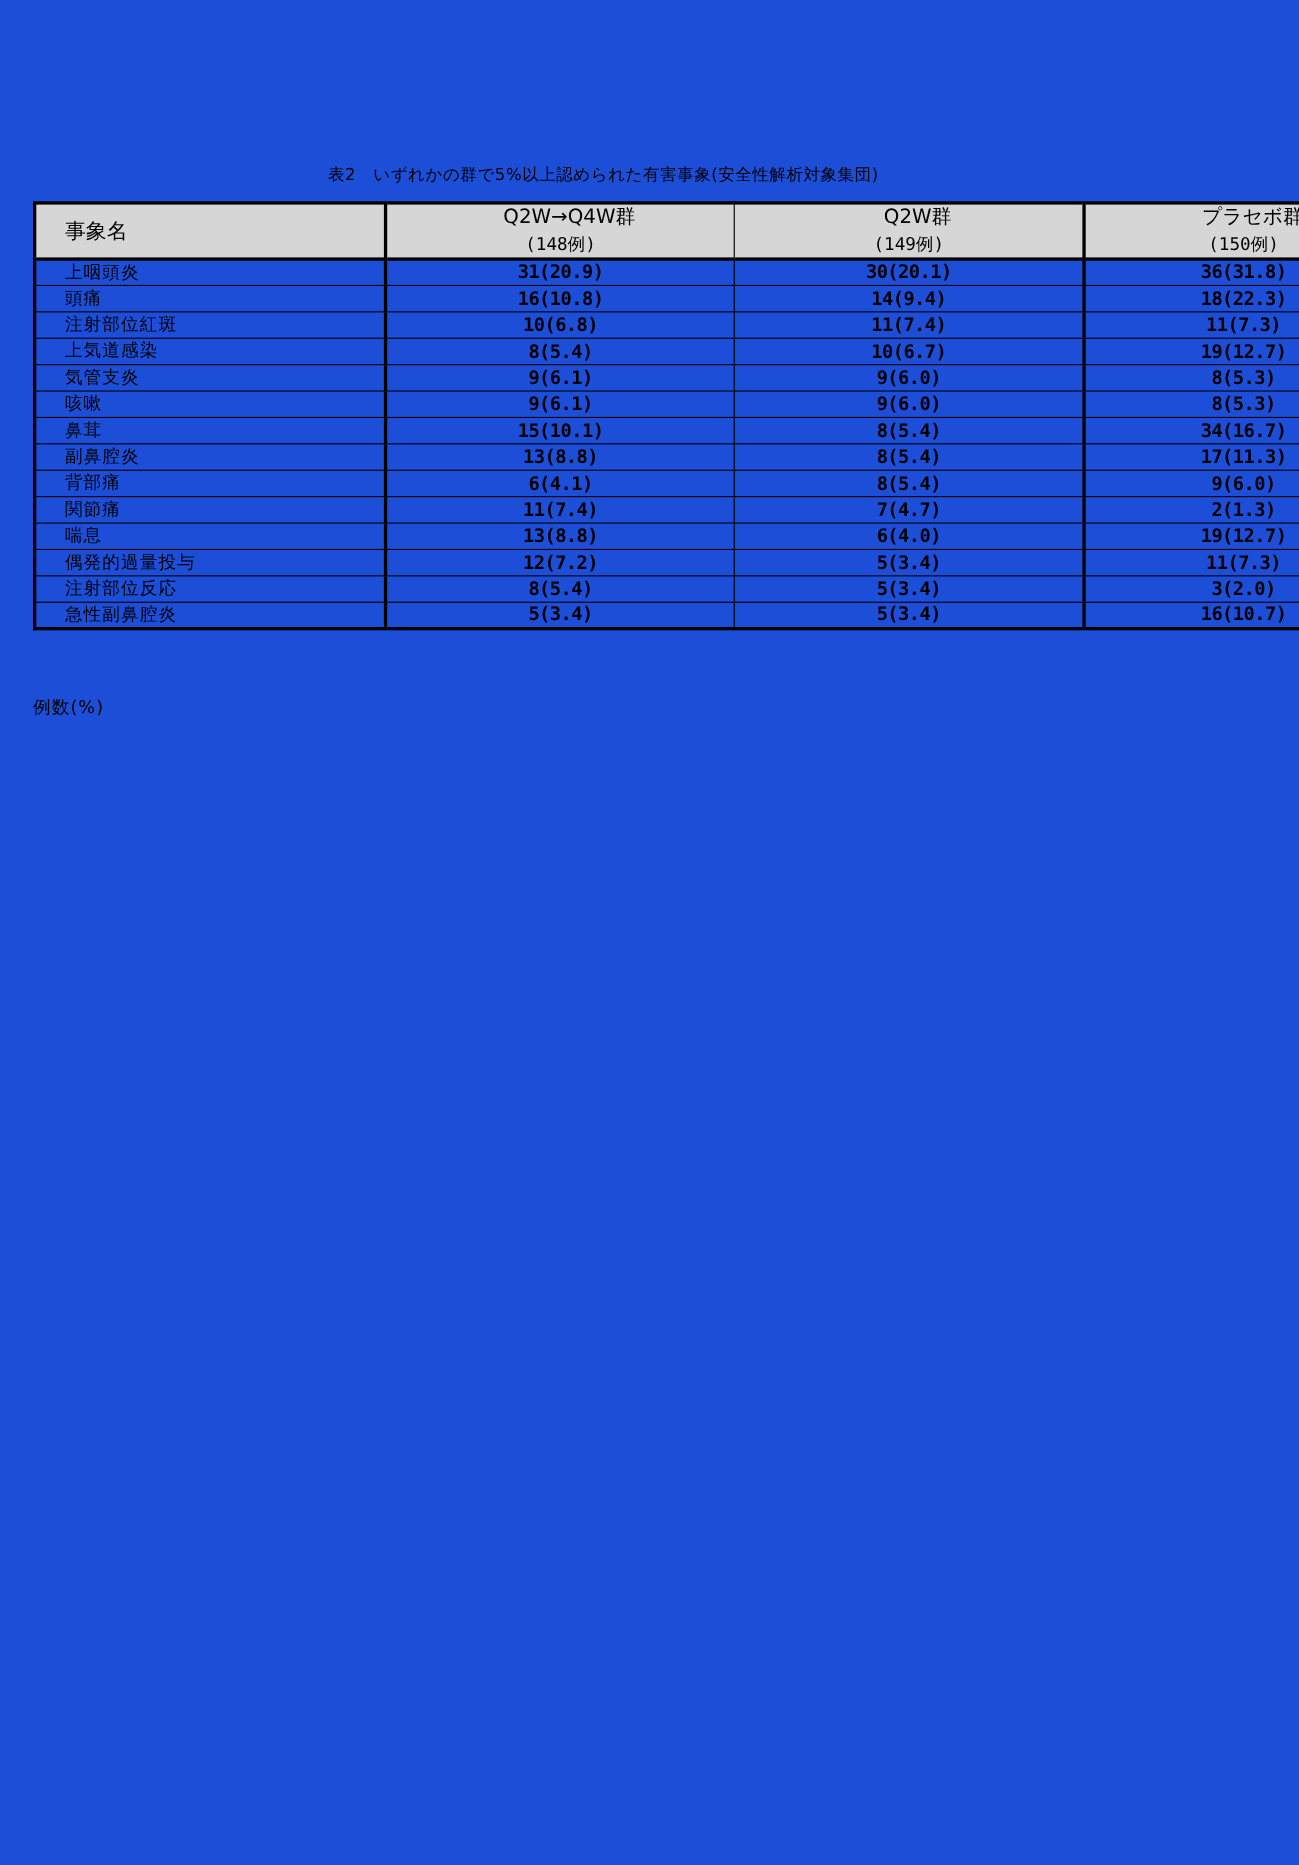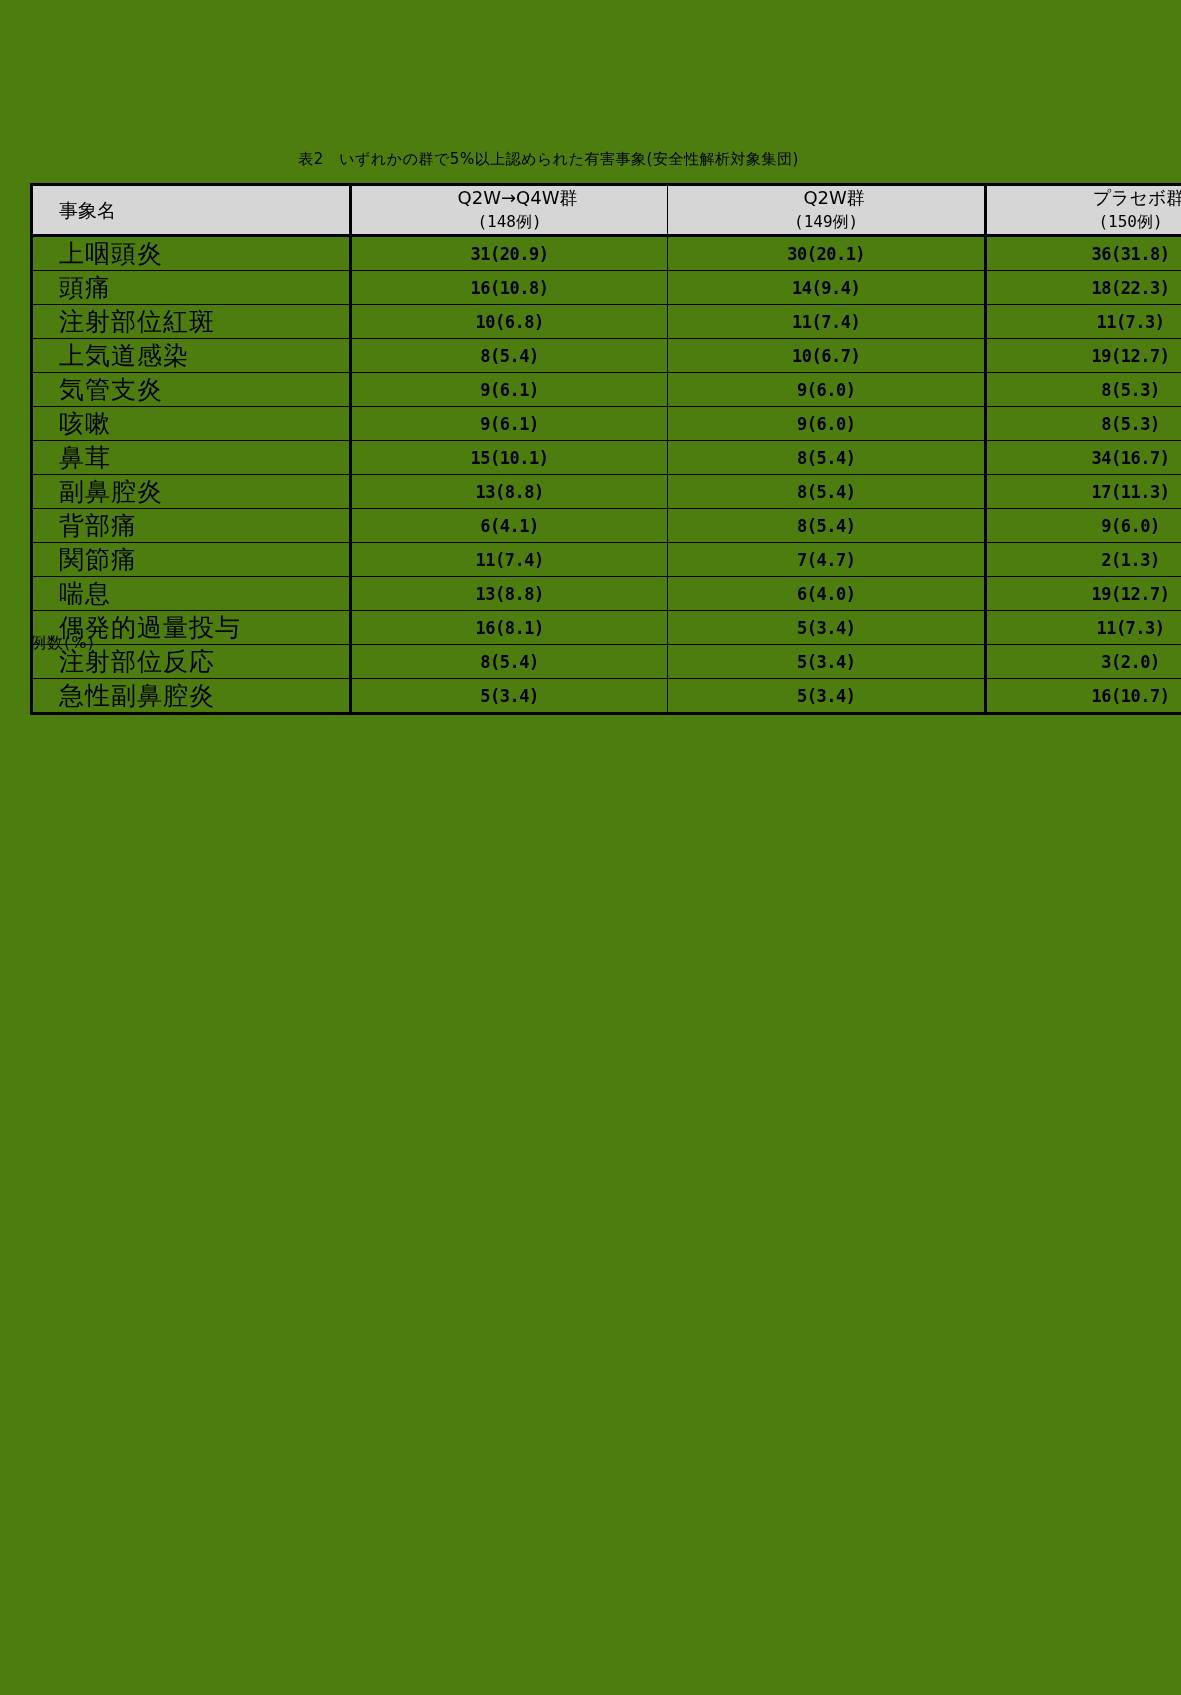"表2 いずれかの群で5%以上認められた有害事象(安全性解析対象集団)" .page { background: #4d7c0f -> #1d4ed8 }
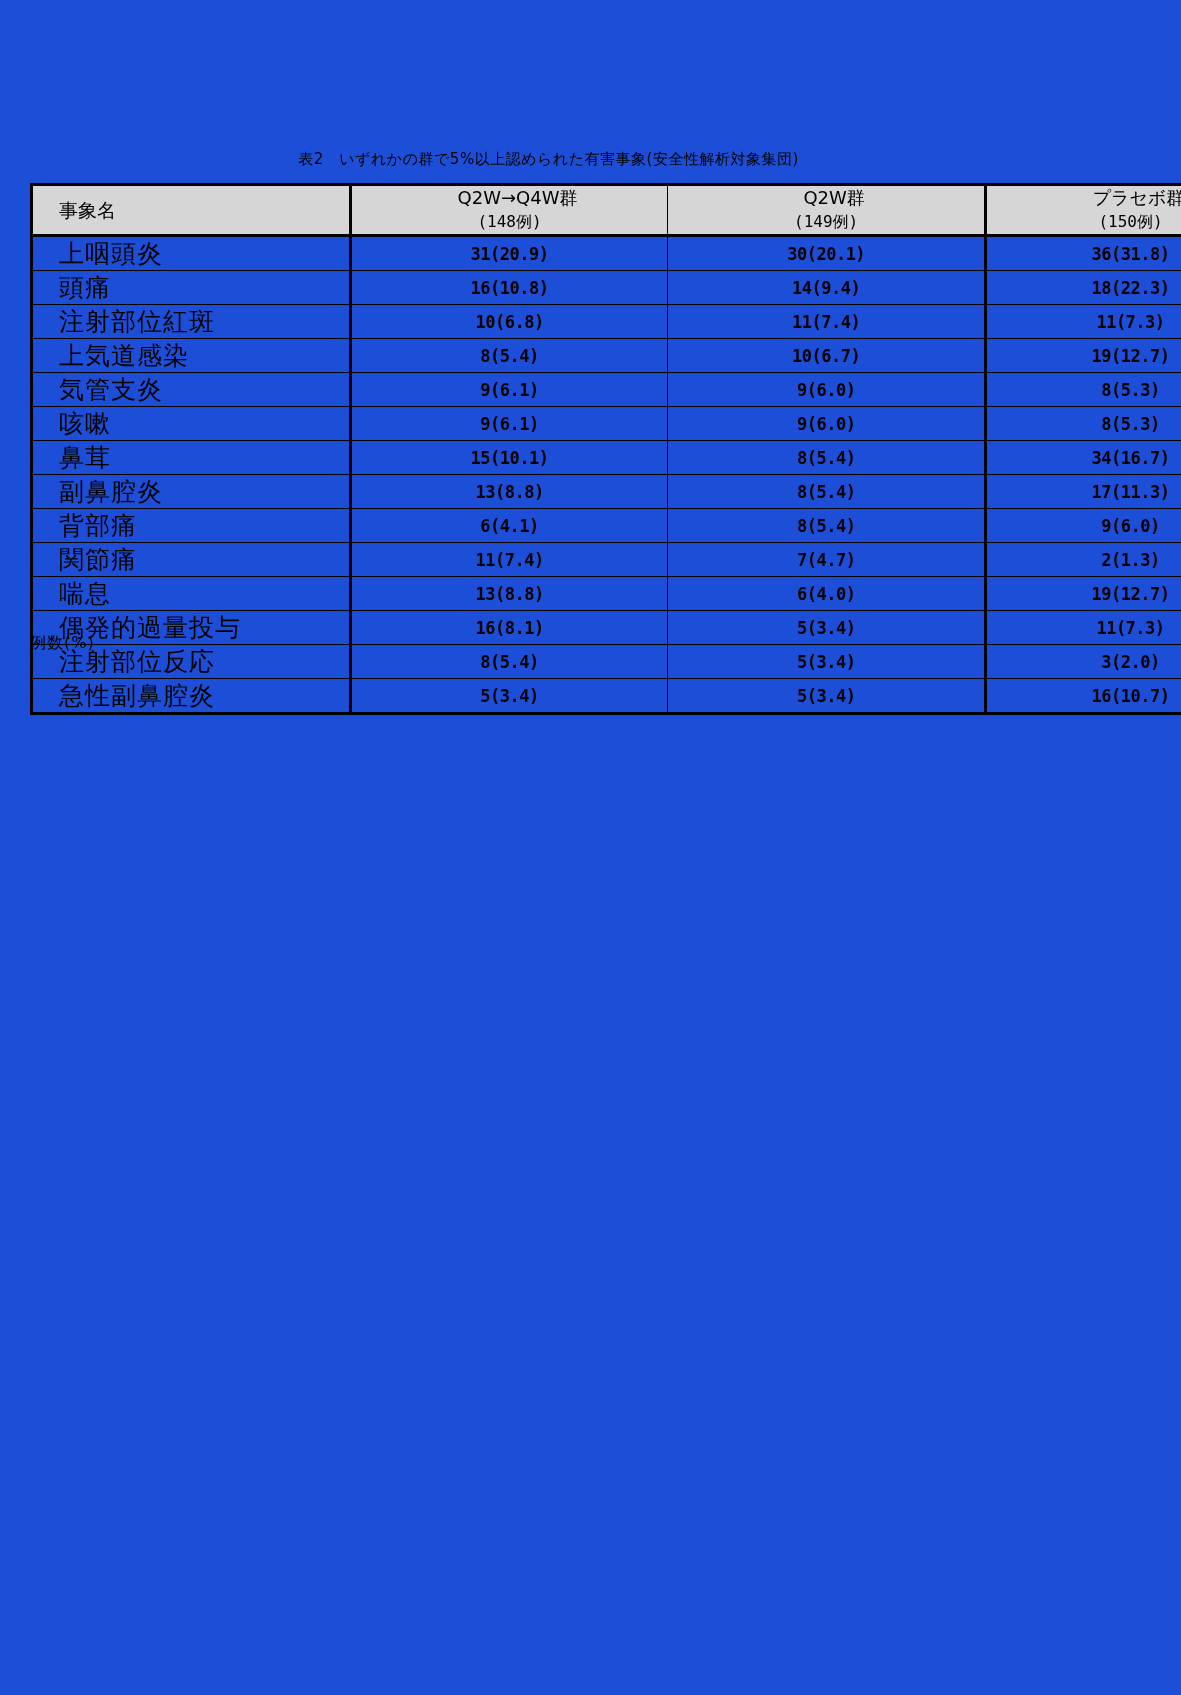"上咽頭炎" td.event { font-size: 25px -> 16px }
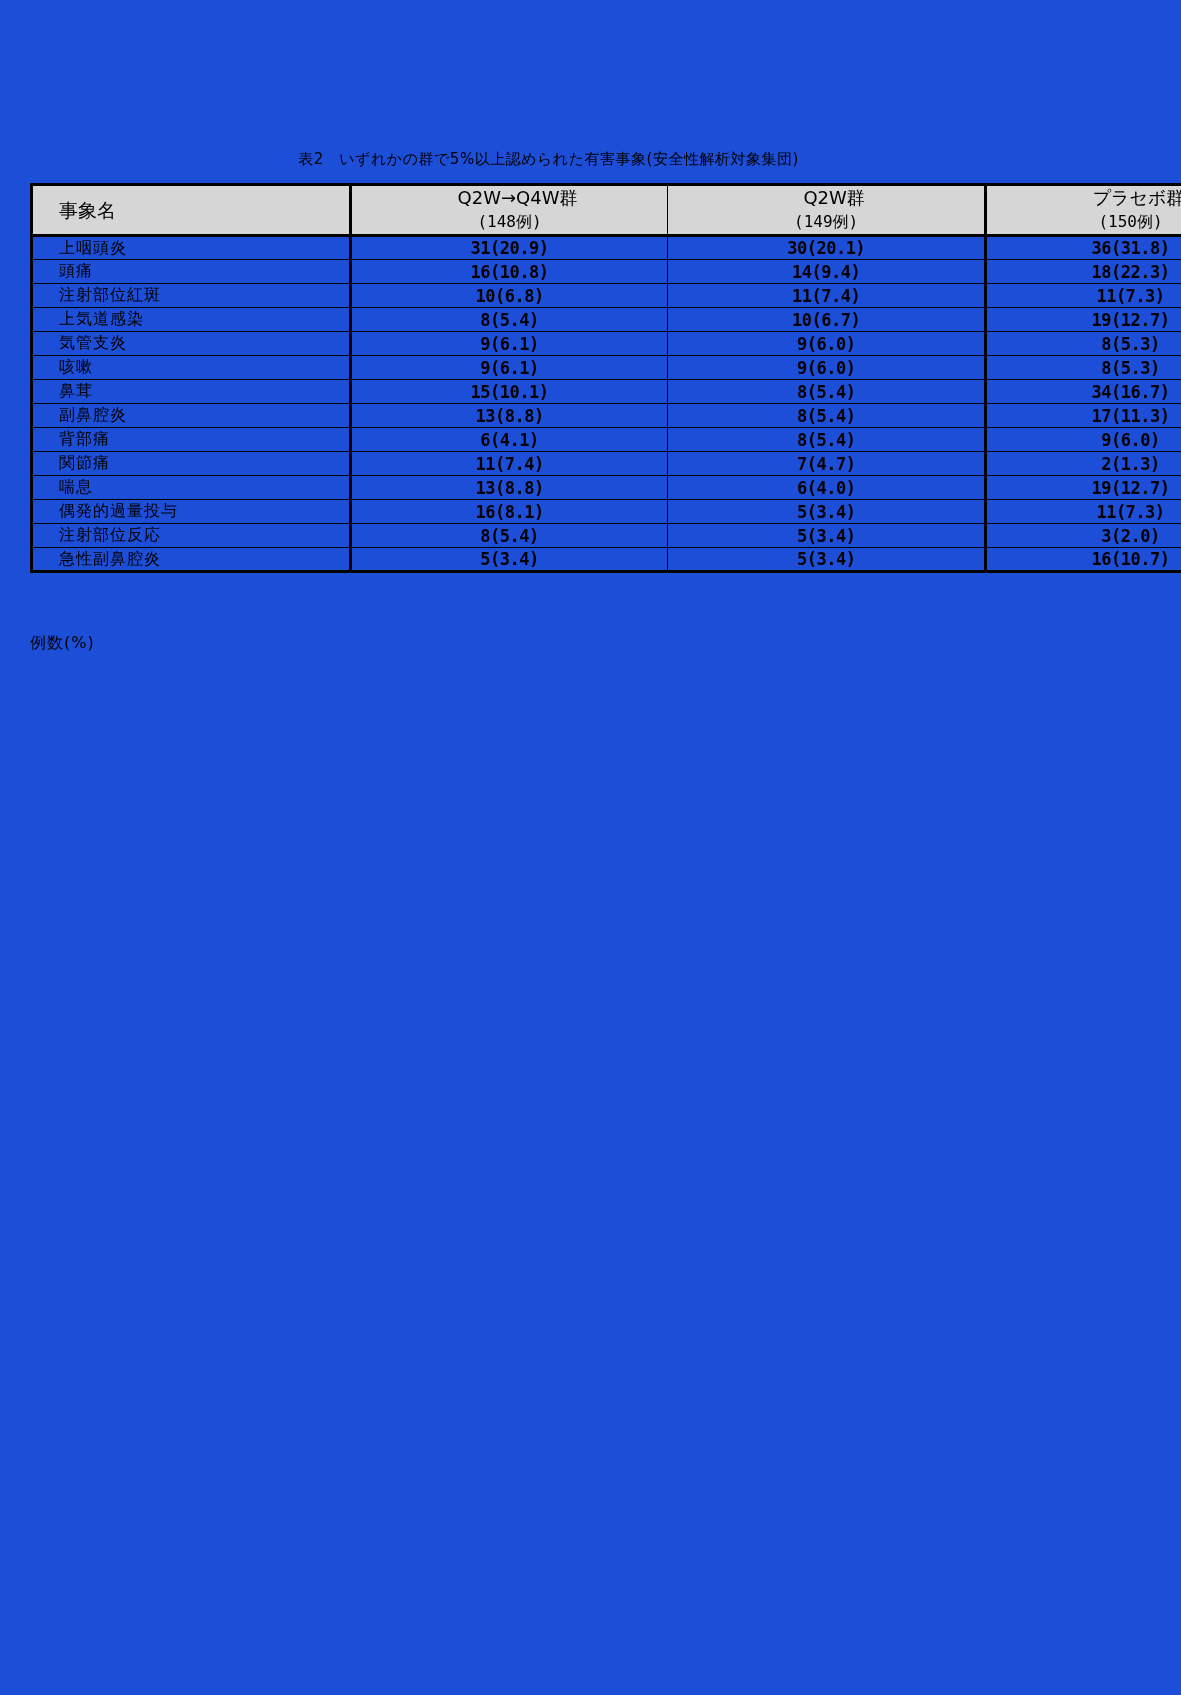"16(8.1)" td.val { text: 16(8.1 -> 12(7.2 }
